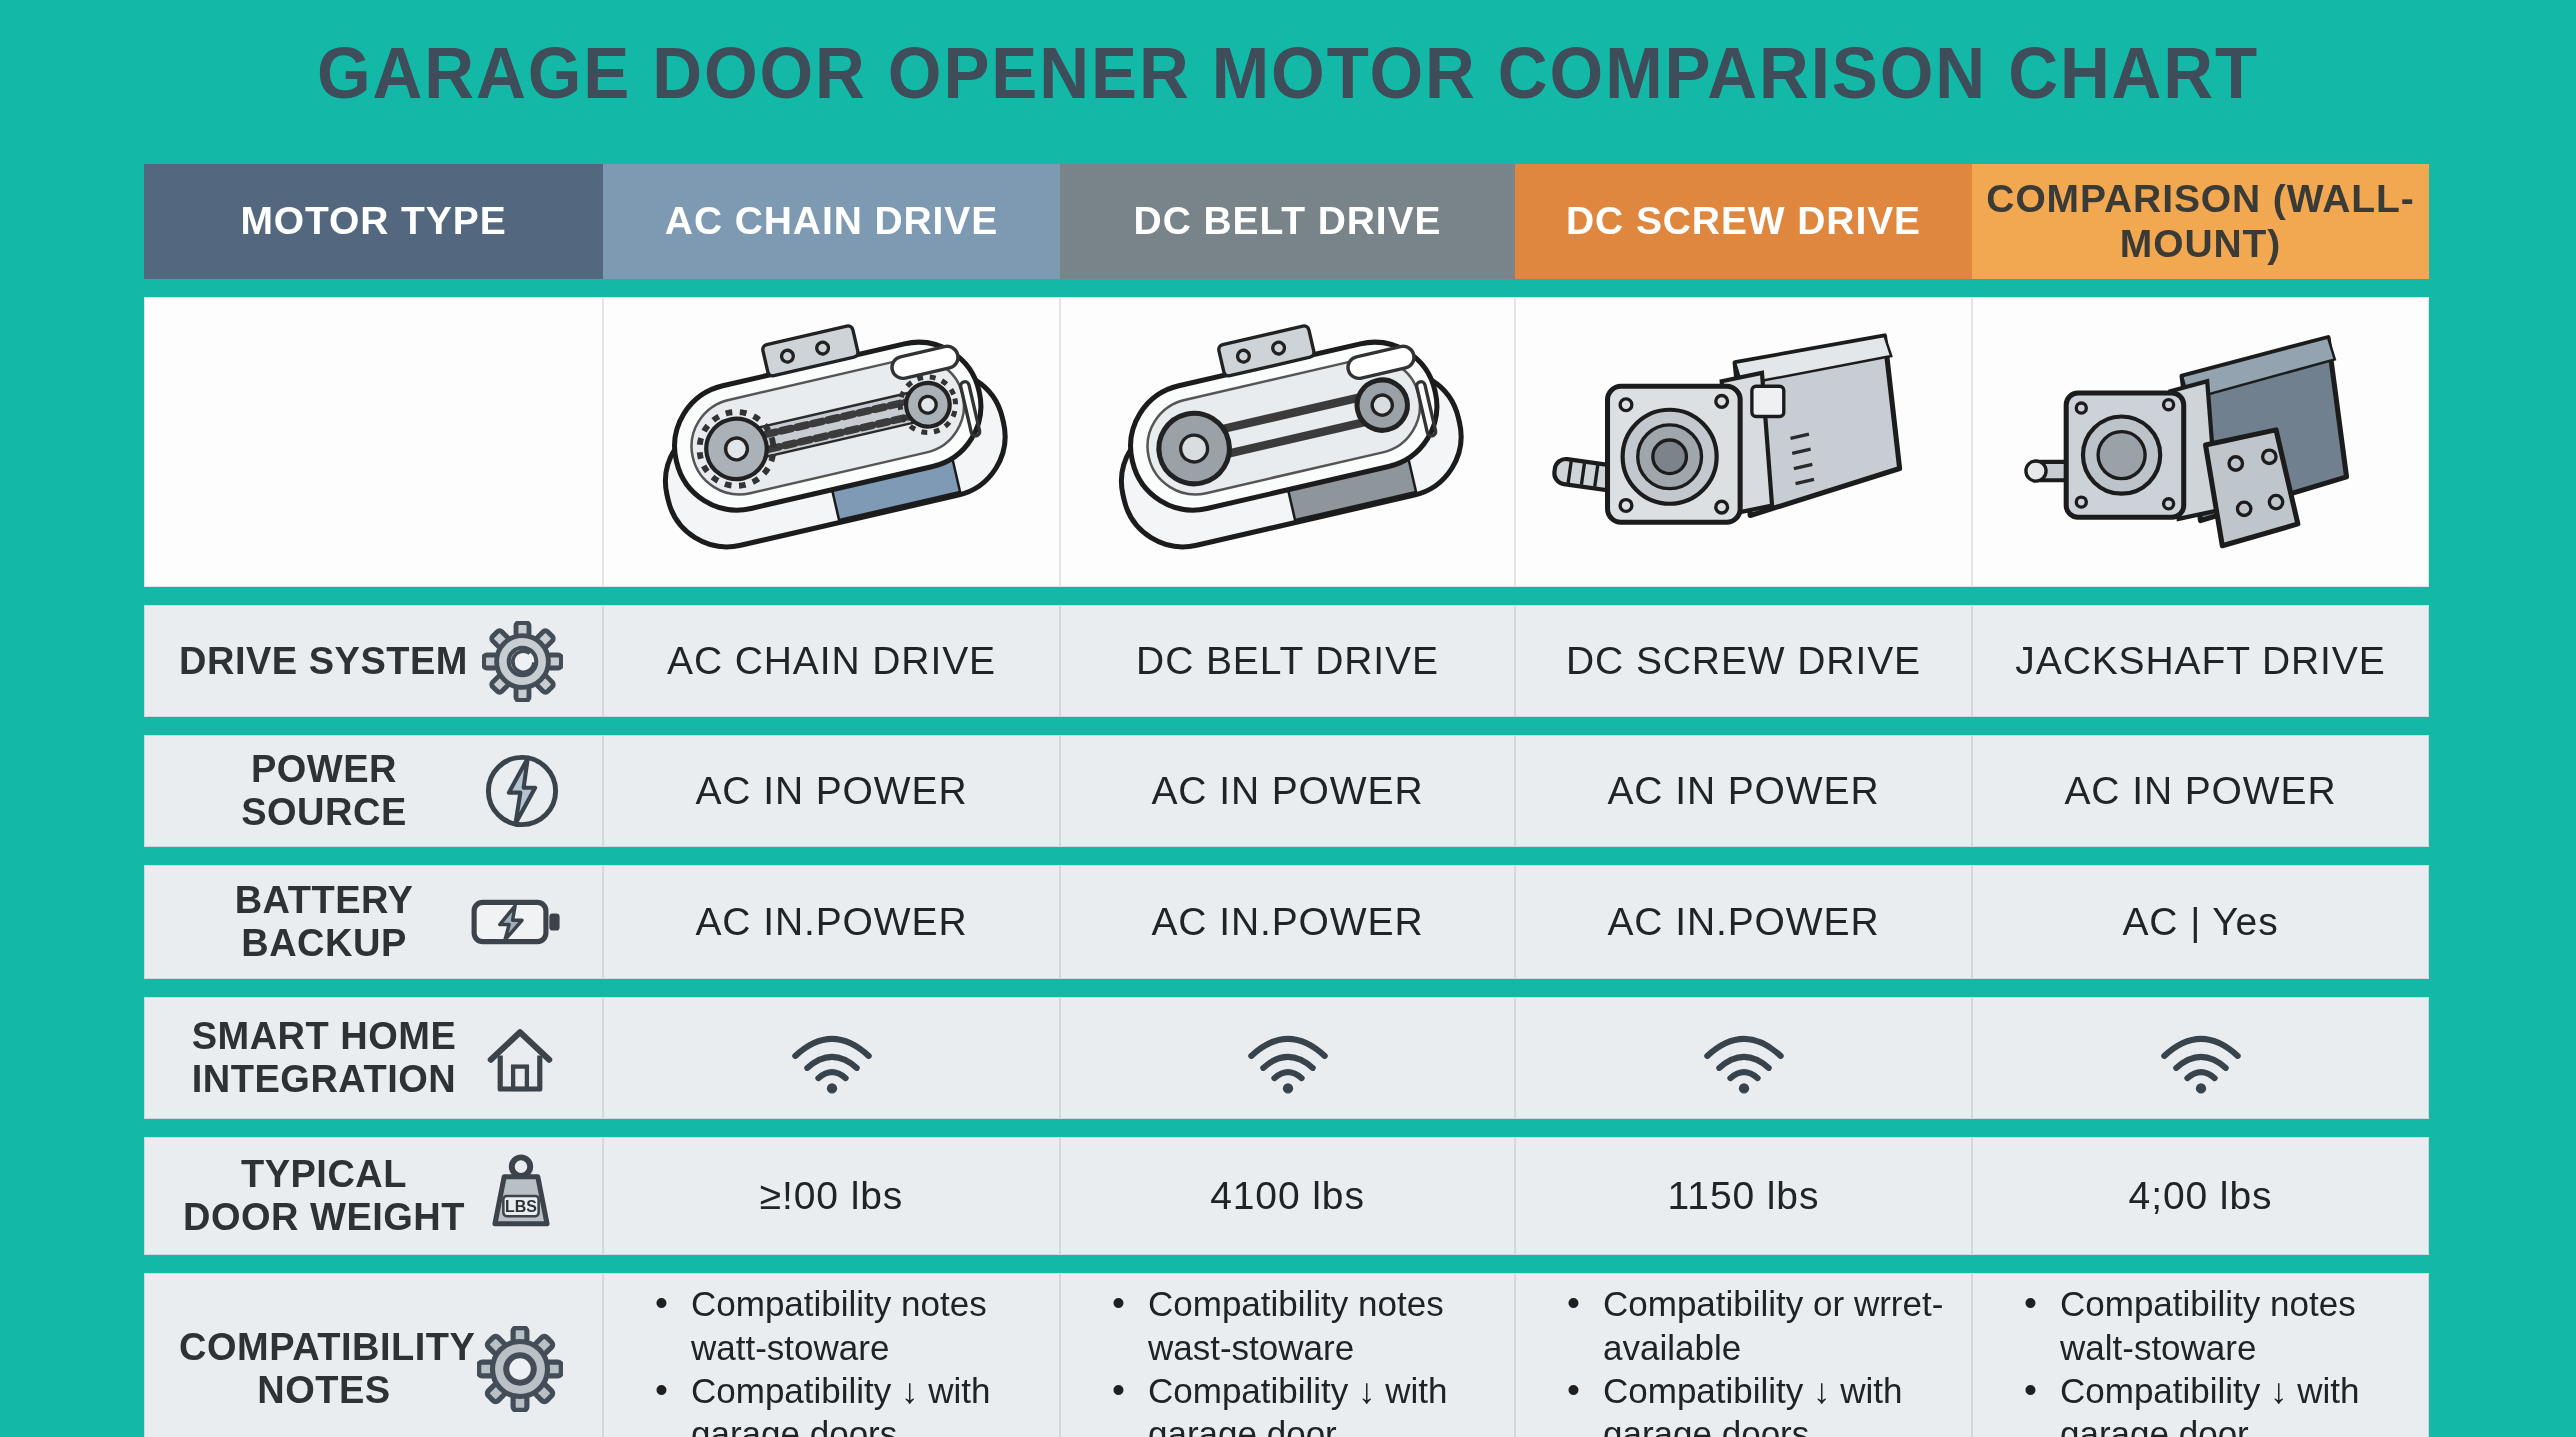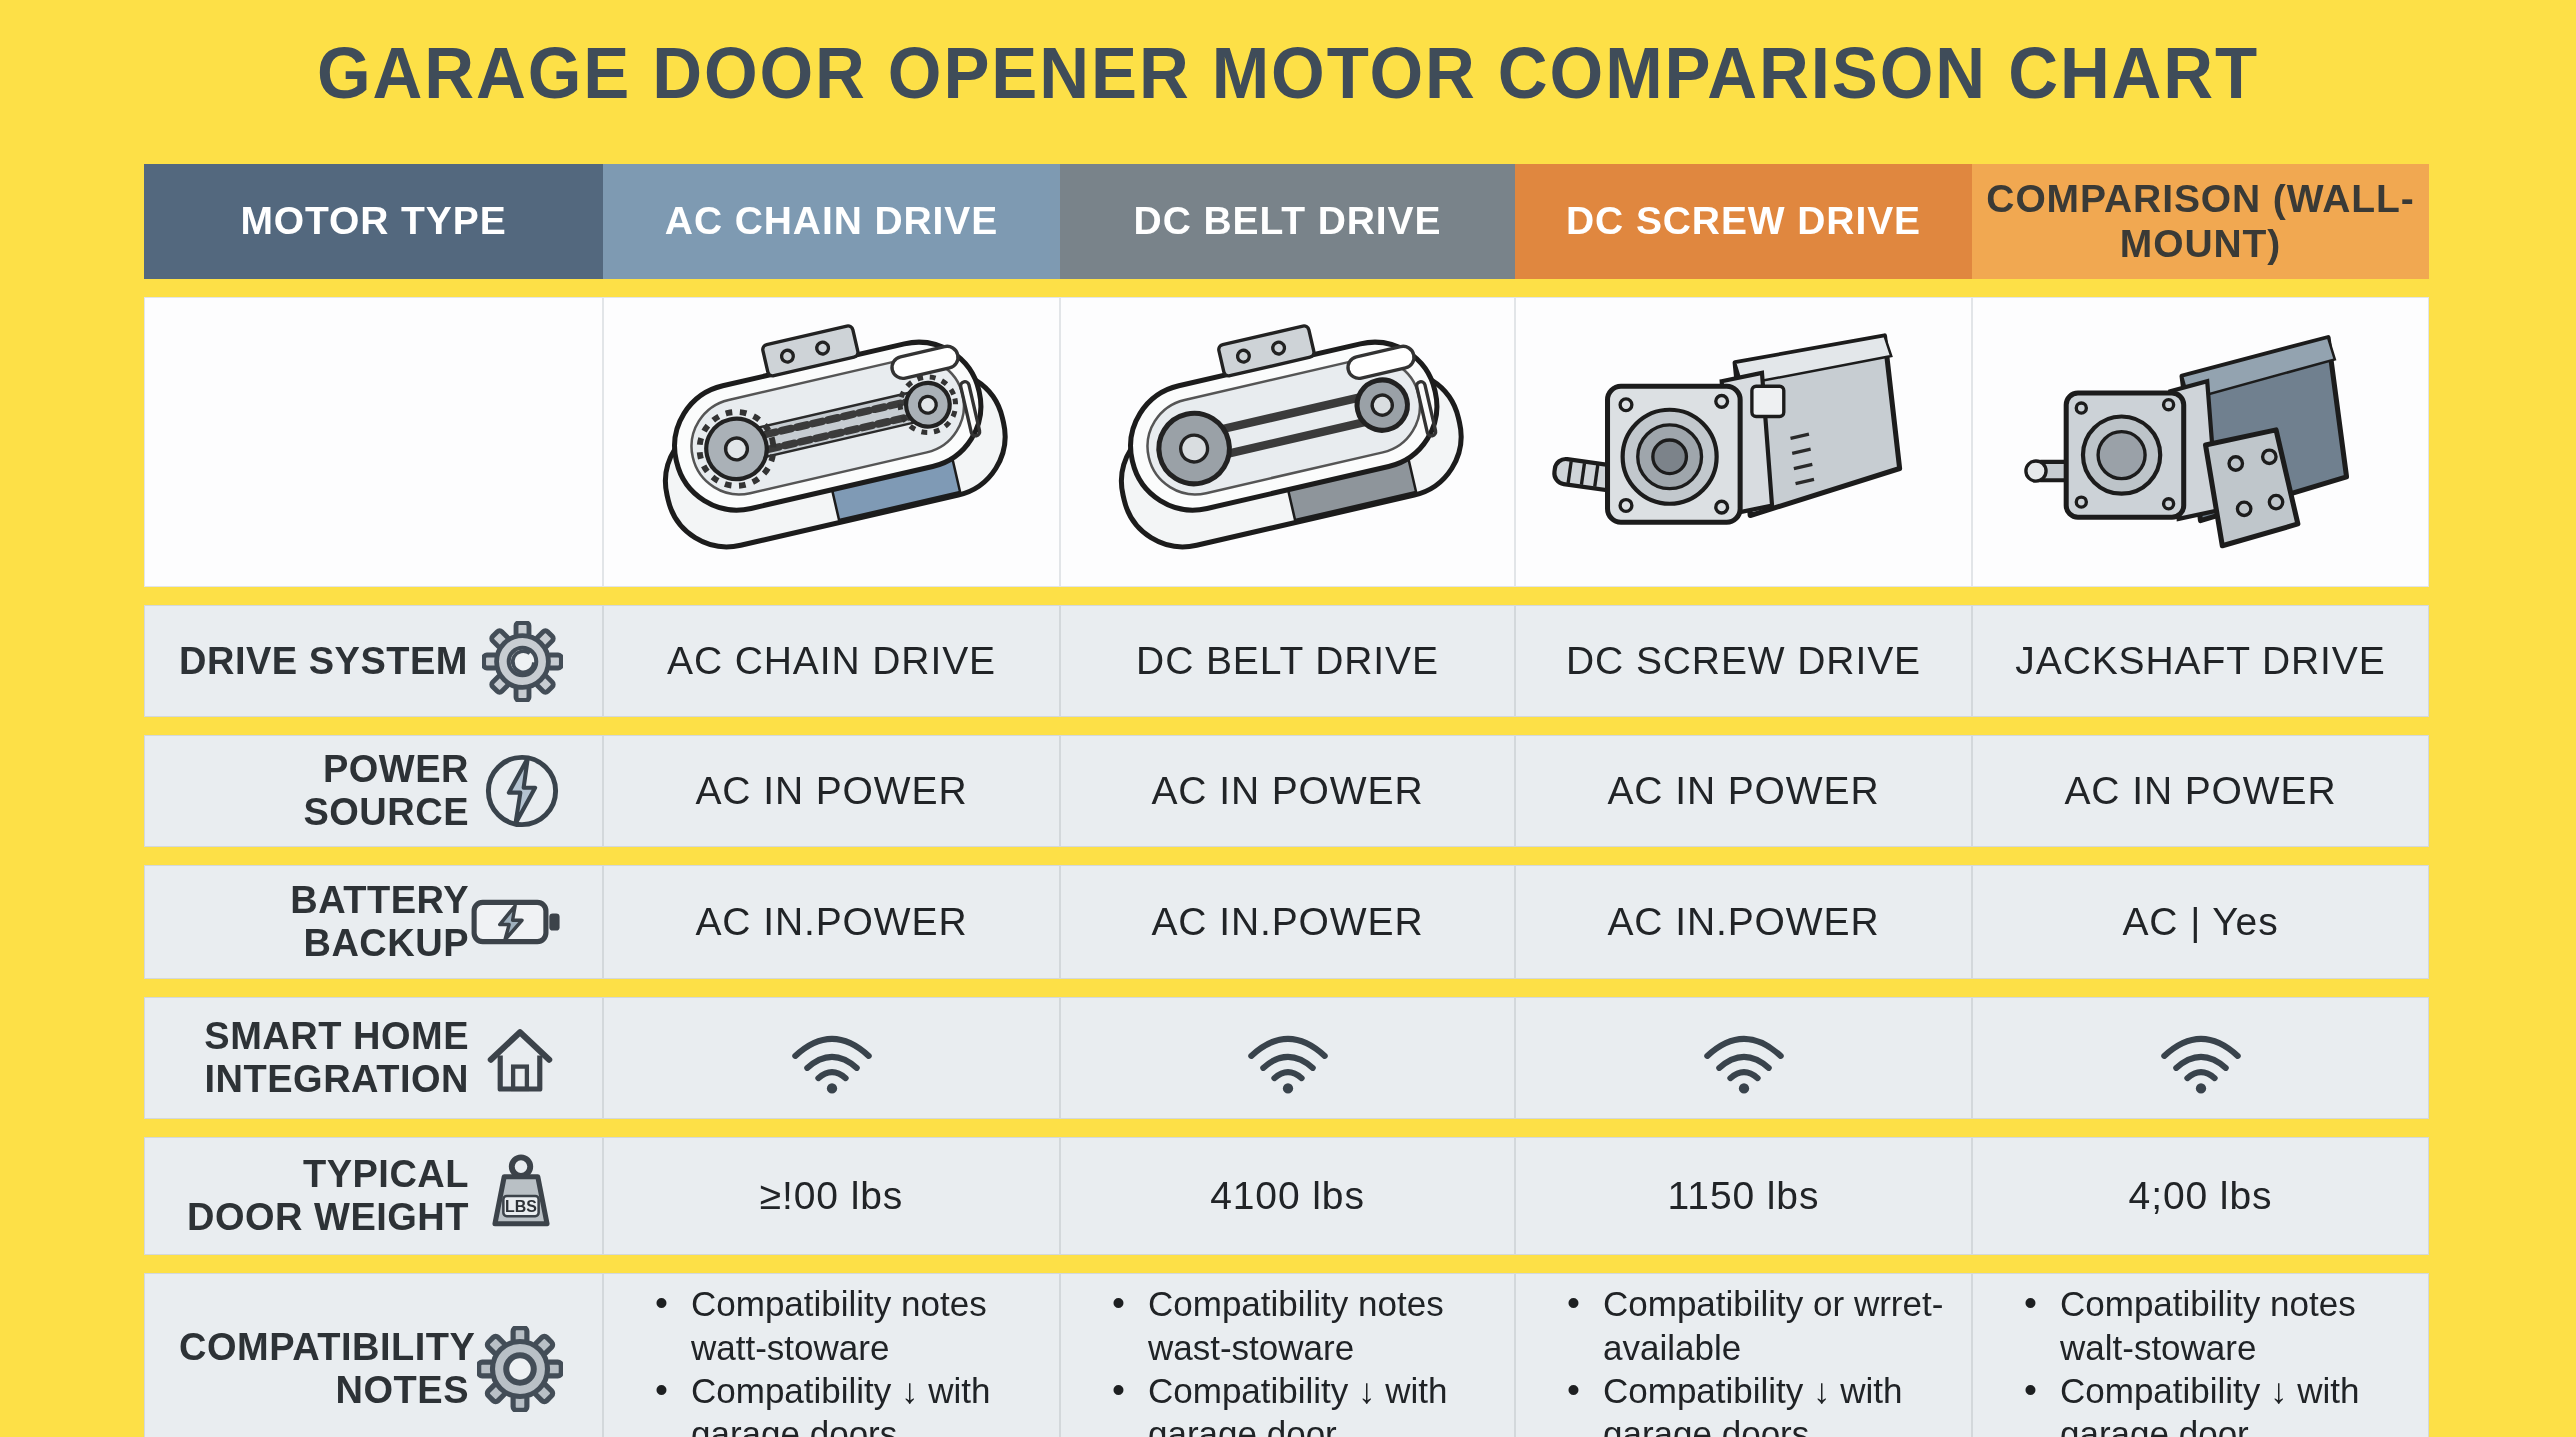"GARAGE DOOR OPENER MOTOR COMPARISON" .page { background: #fde047 -> #14b8a6 }
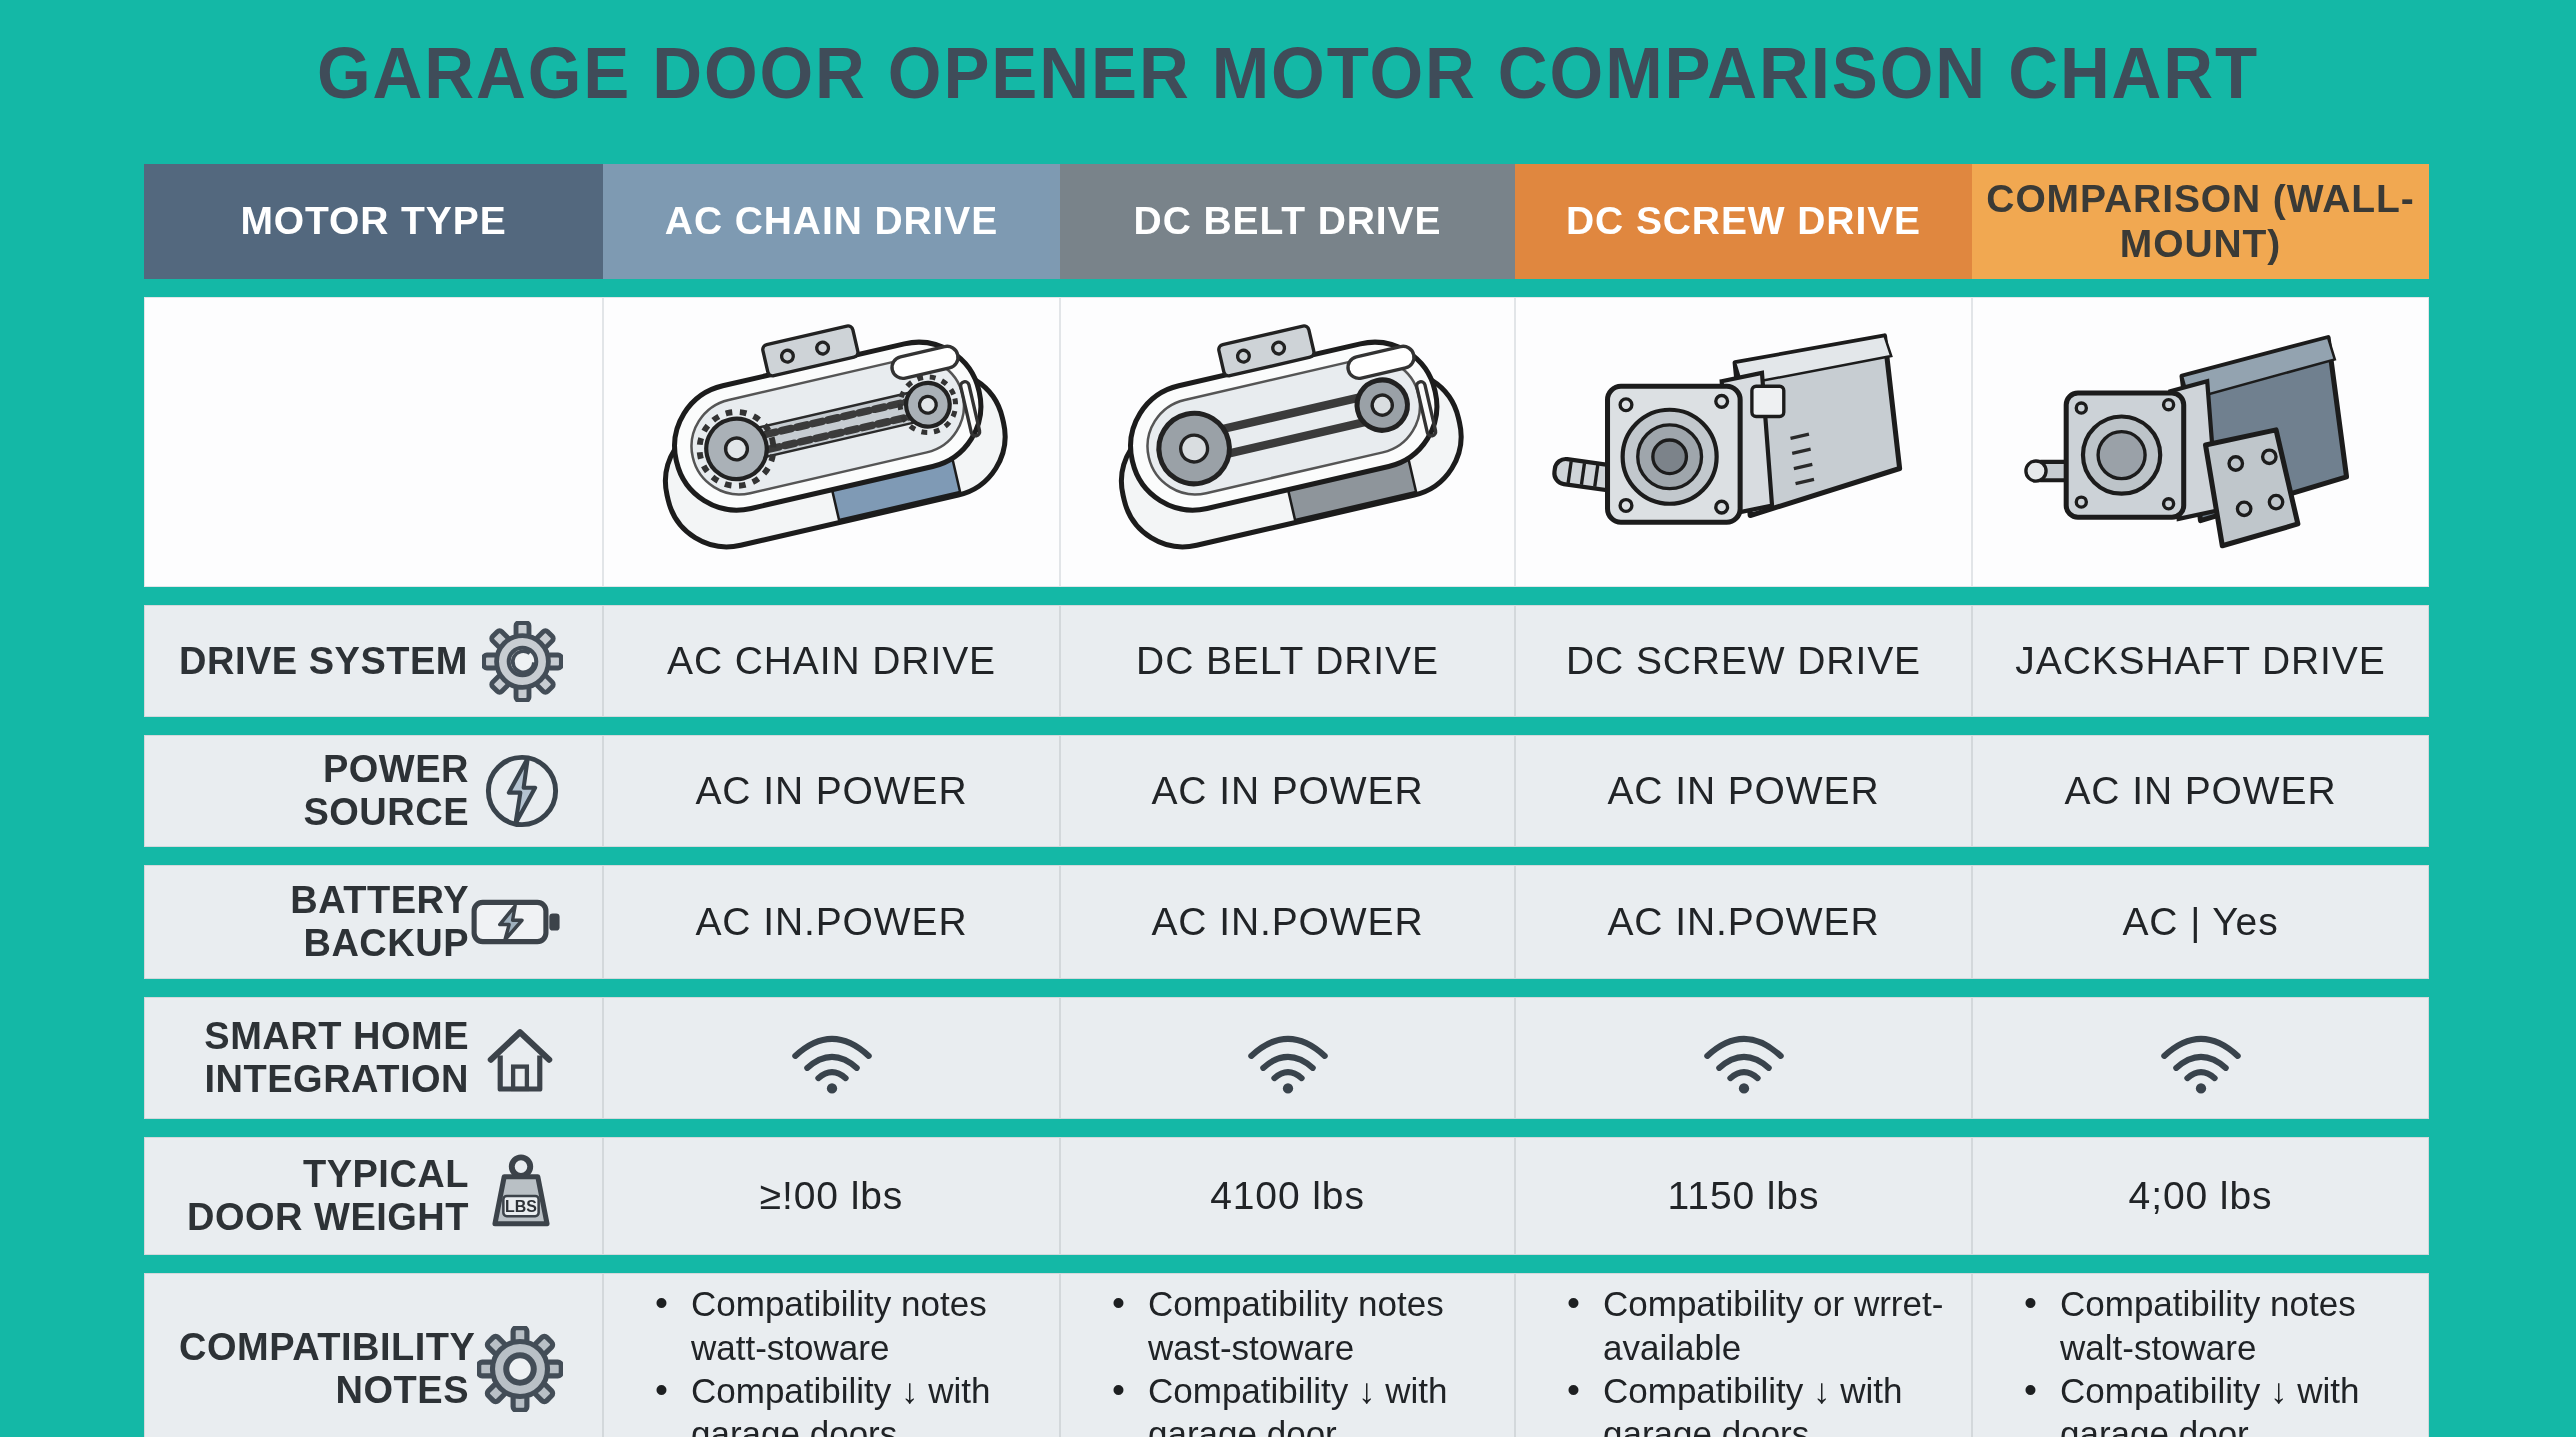"DRIVE SYSTEM" .labelcell { text-align: right -> center }
